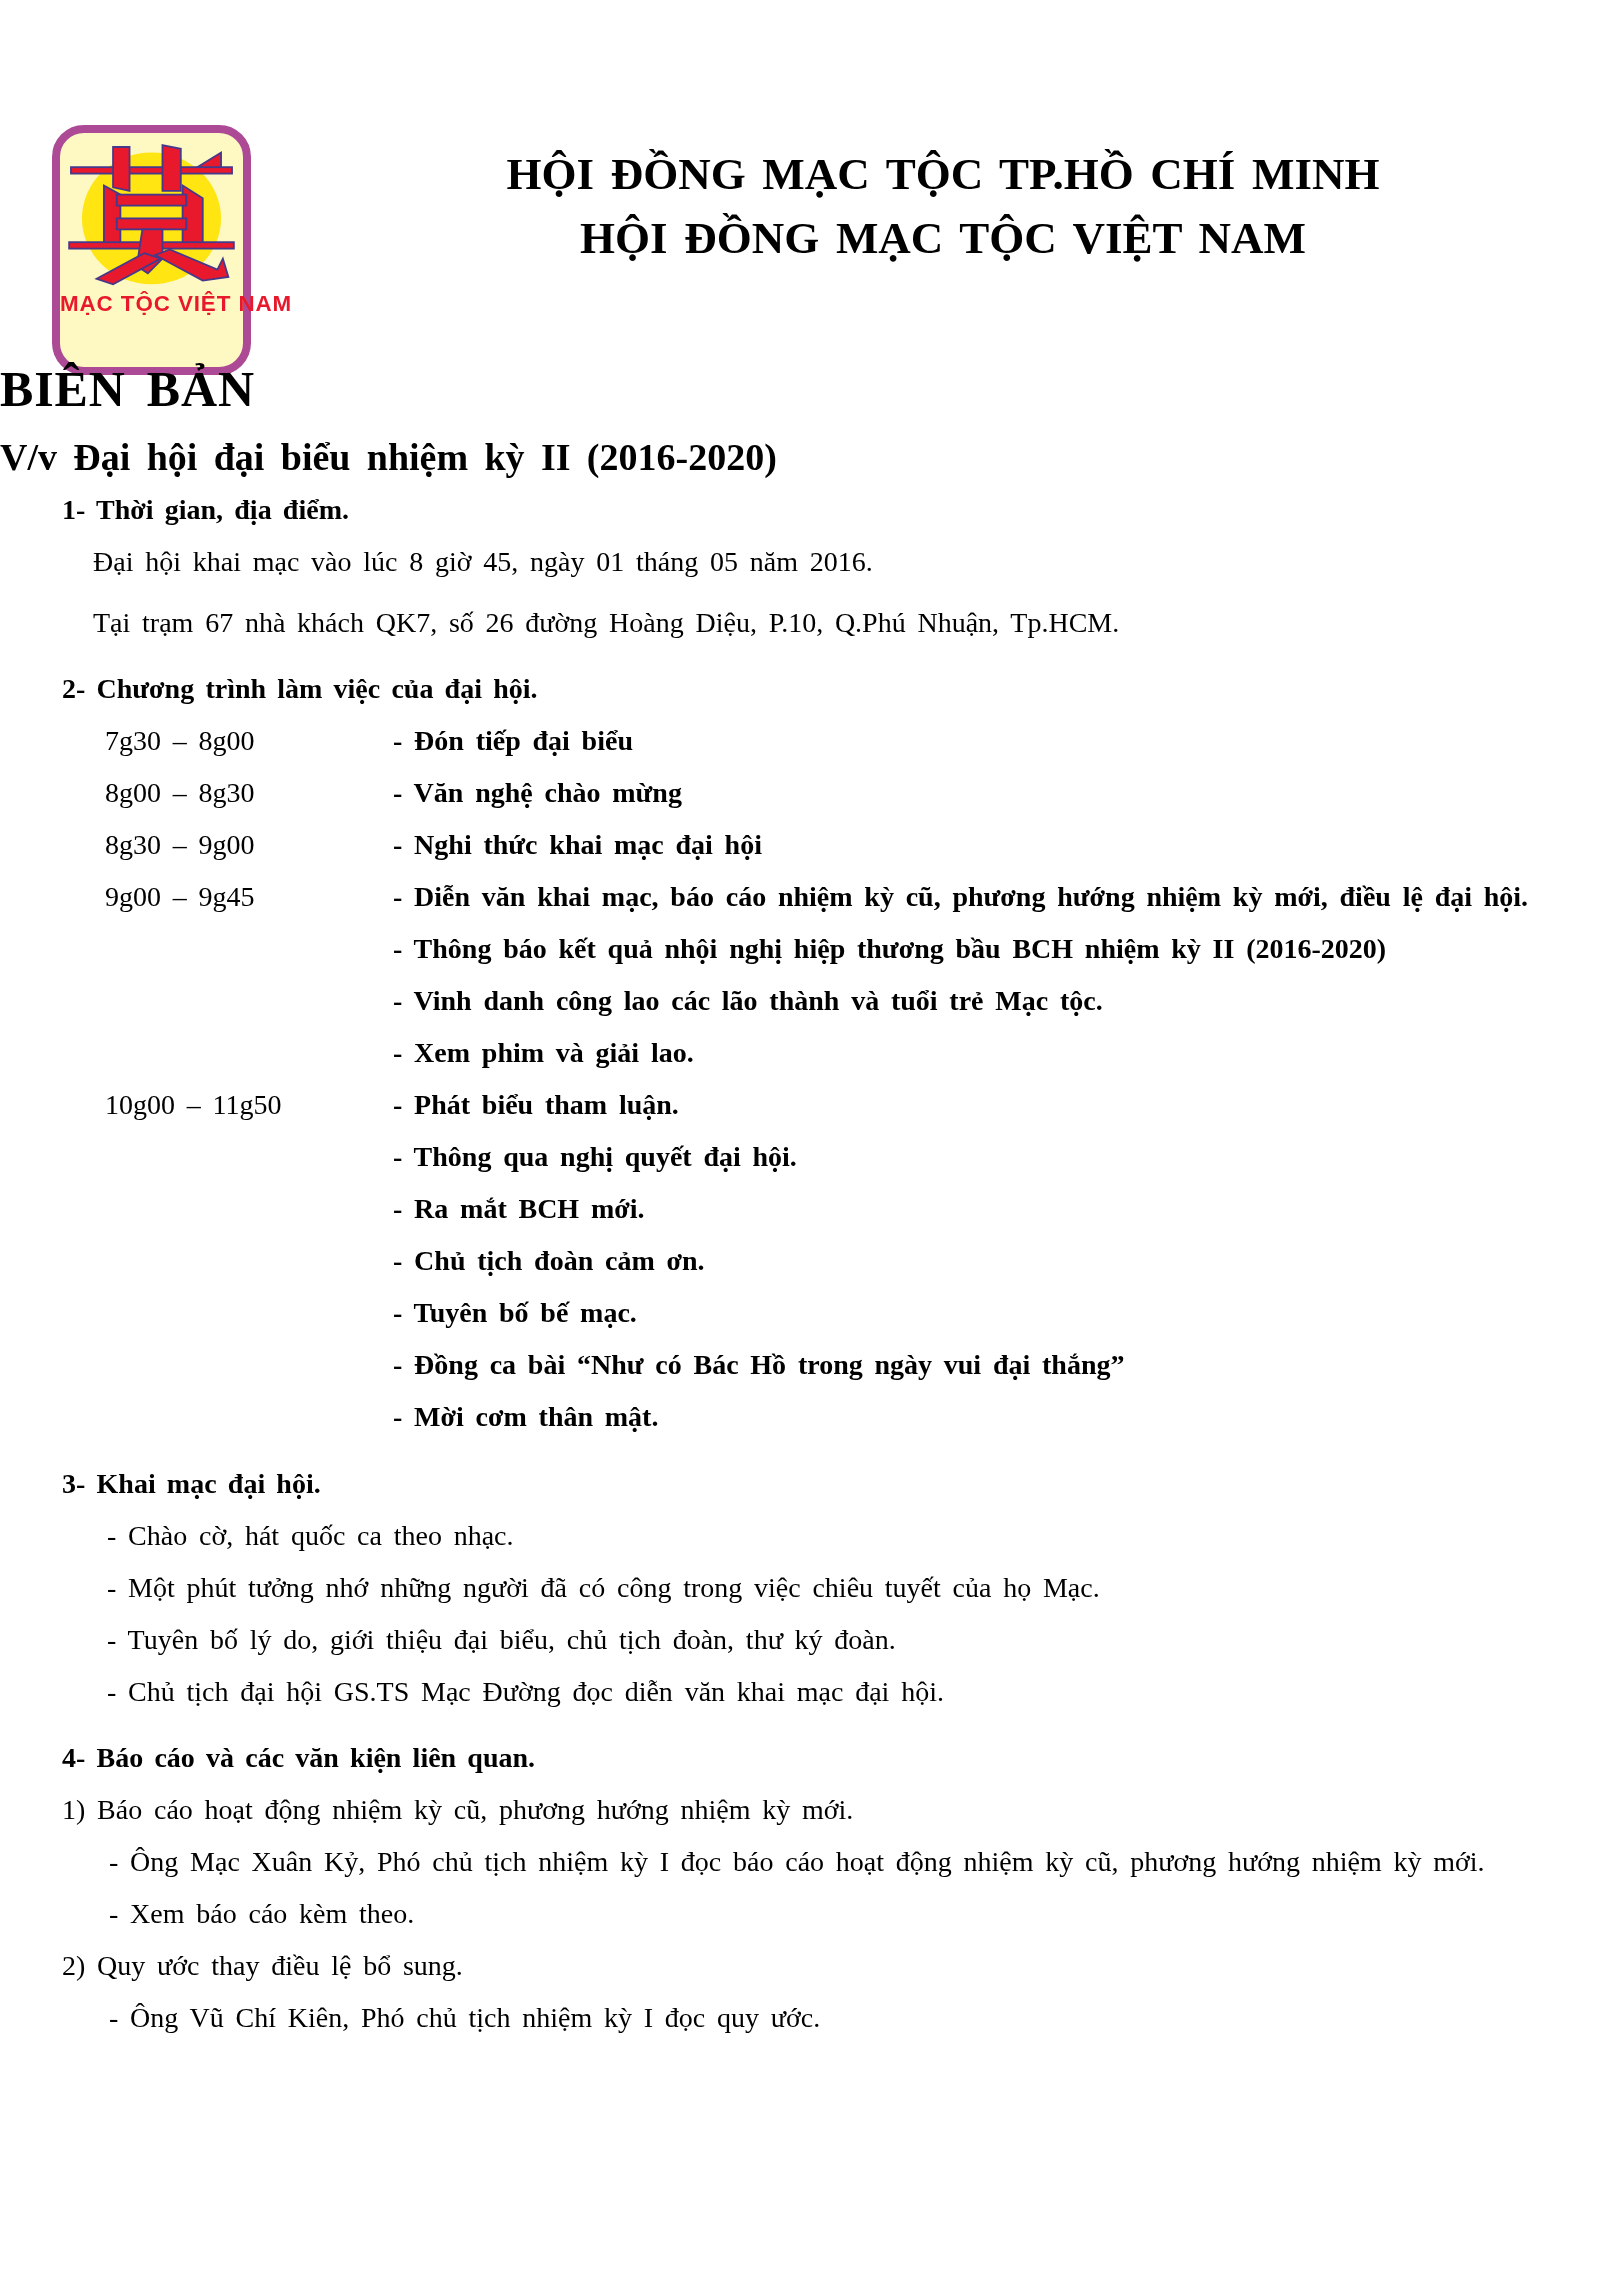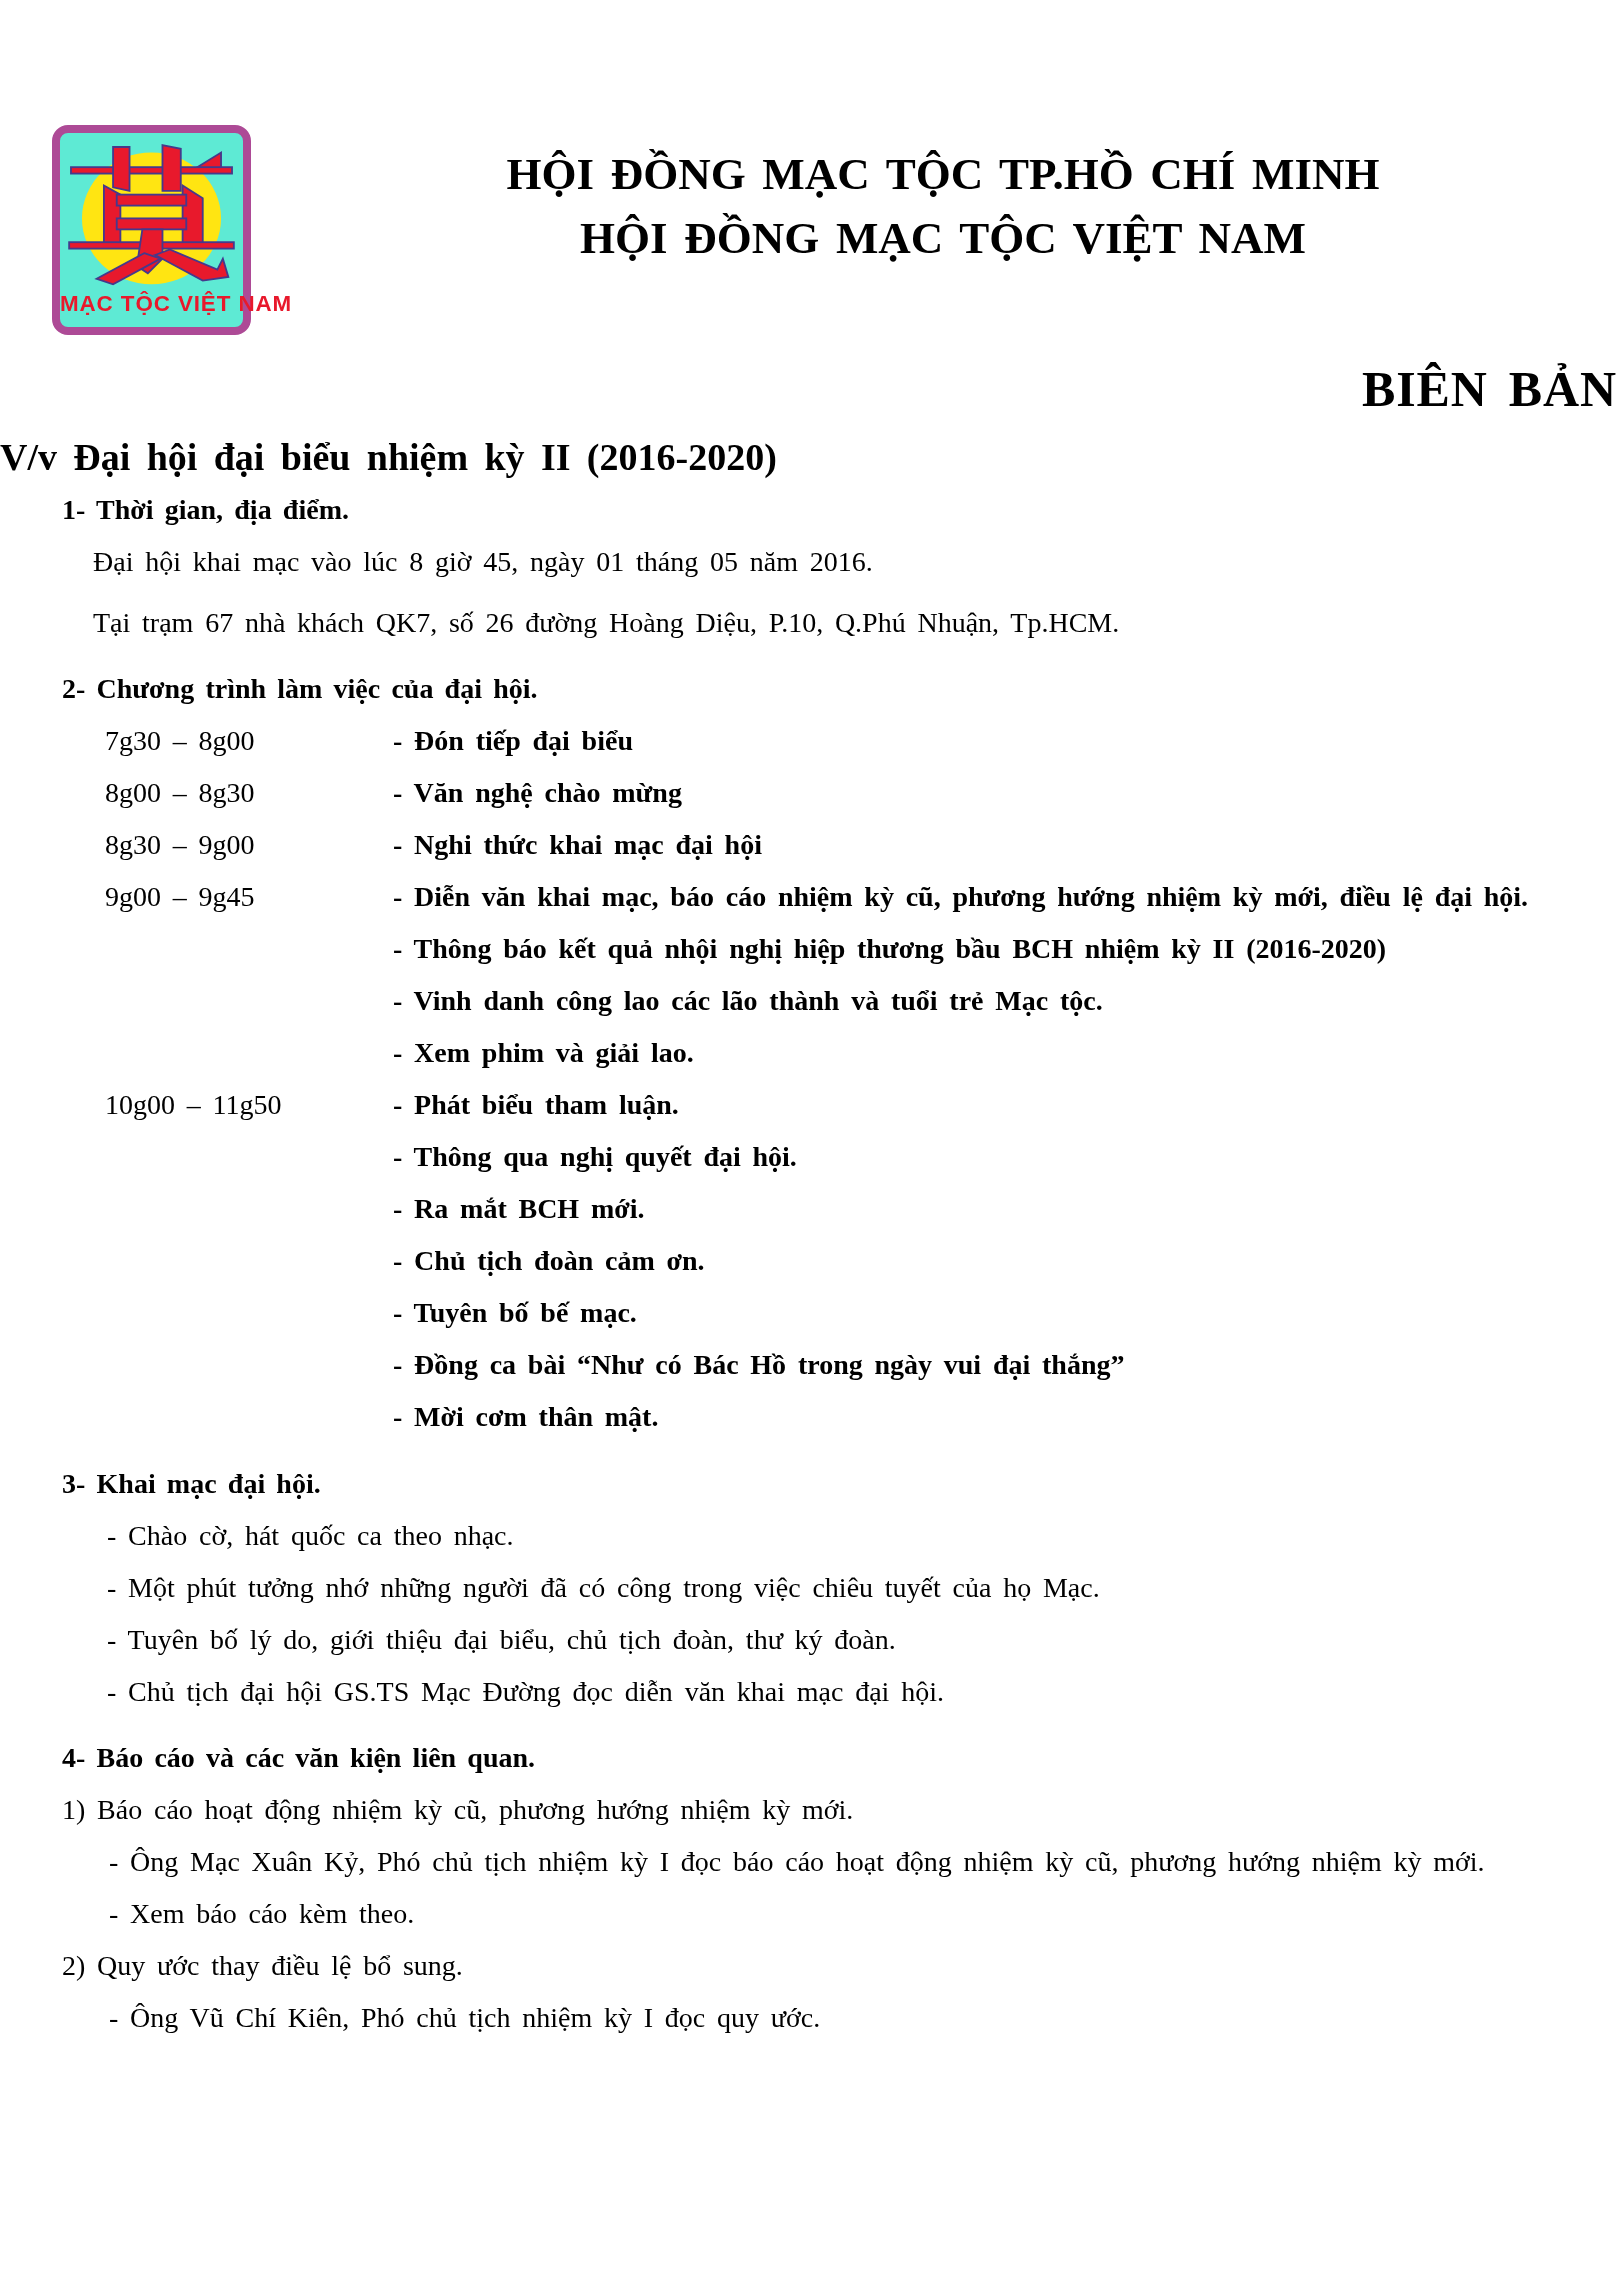"MẠC TỘC VIỆT NAM" .logo { background: #5eead4 -> #fef9c3; border-radius: 16px -> 32px; height: 210px -> 250px }
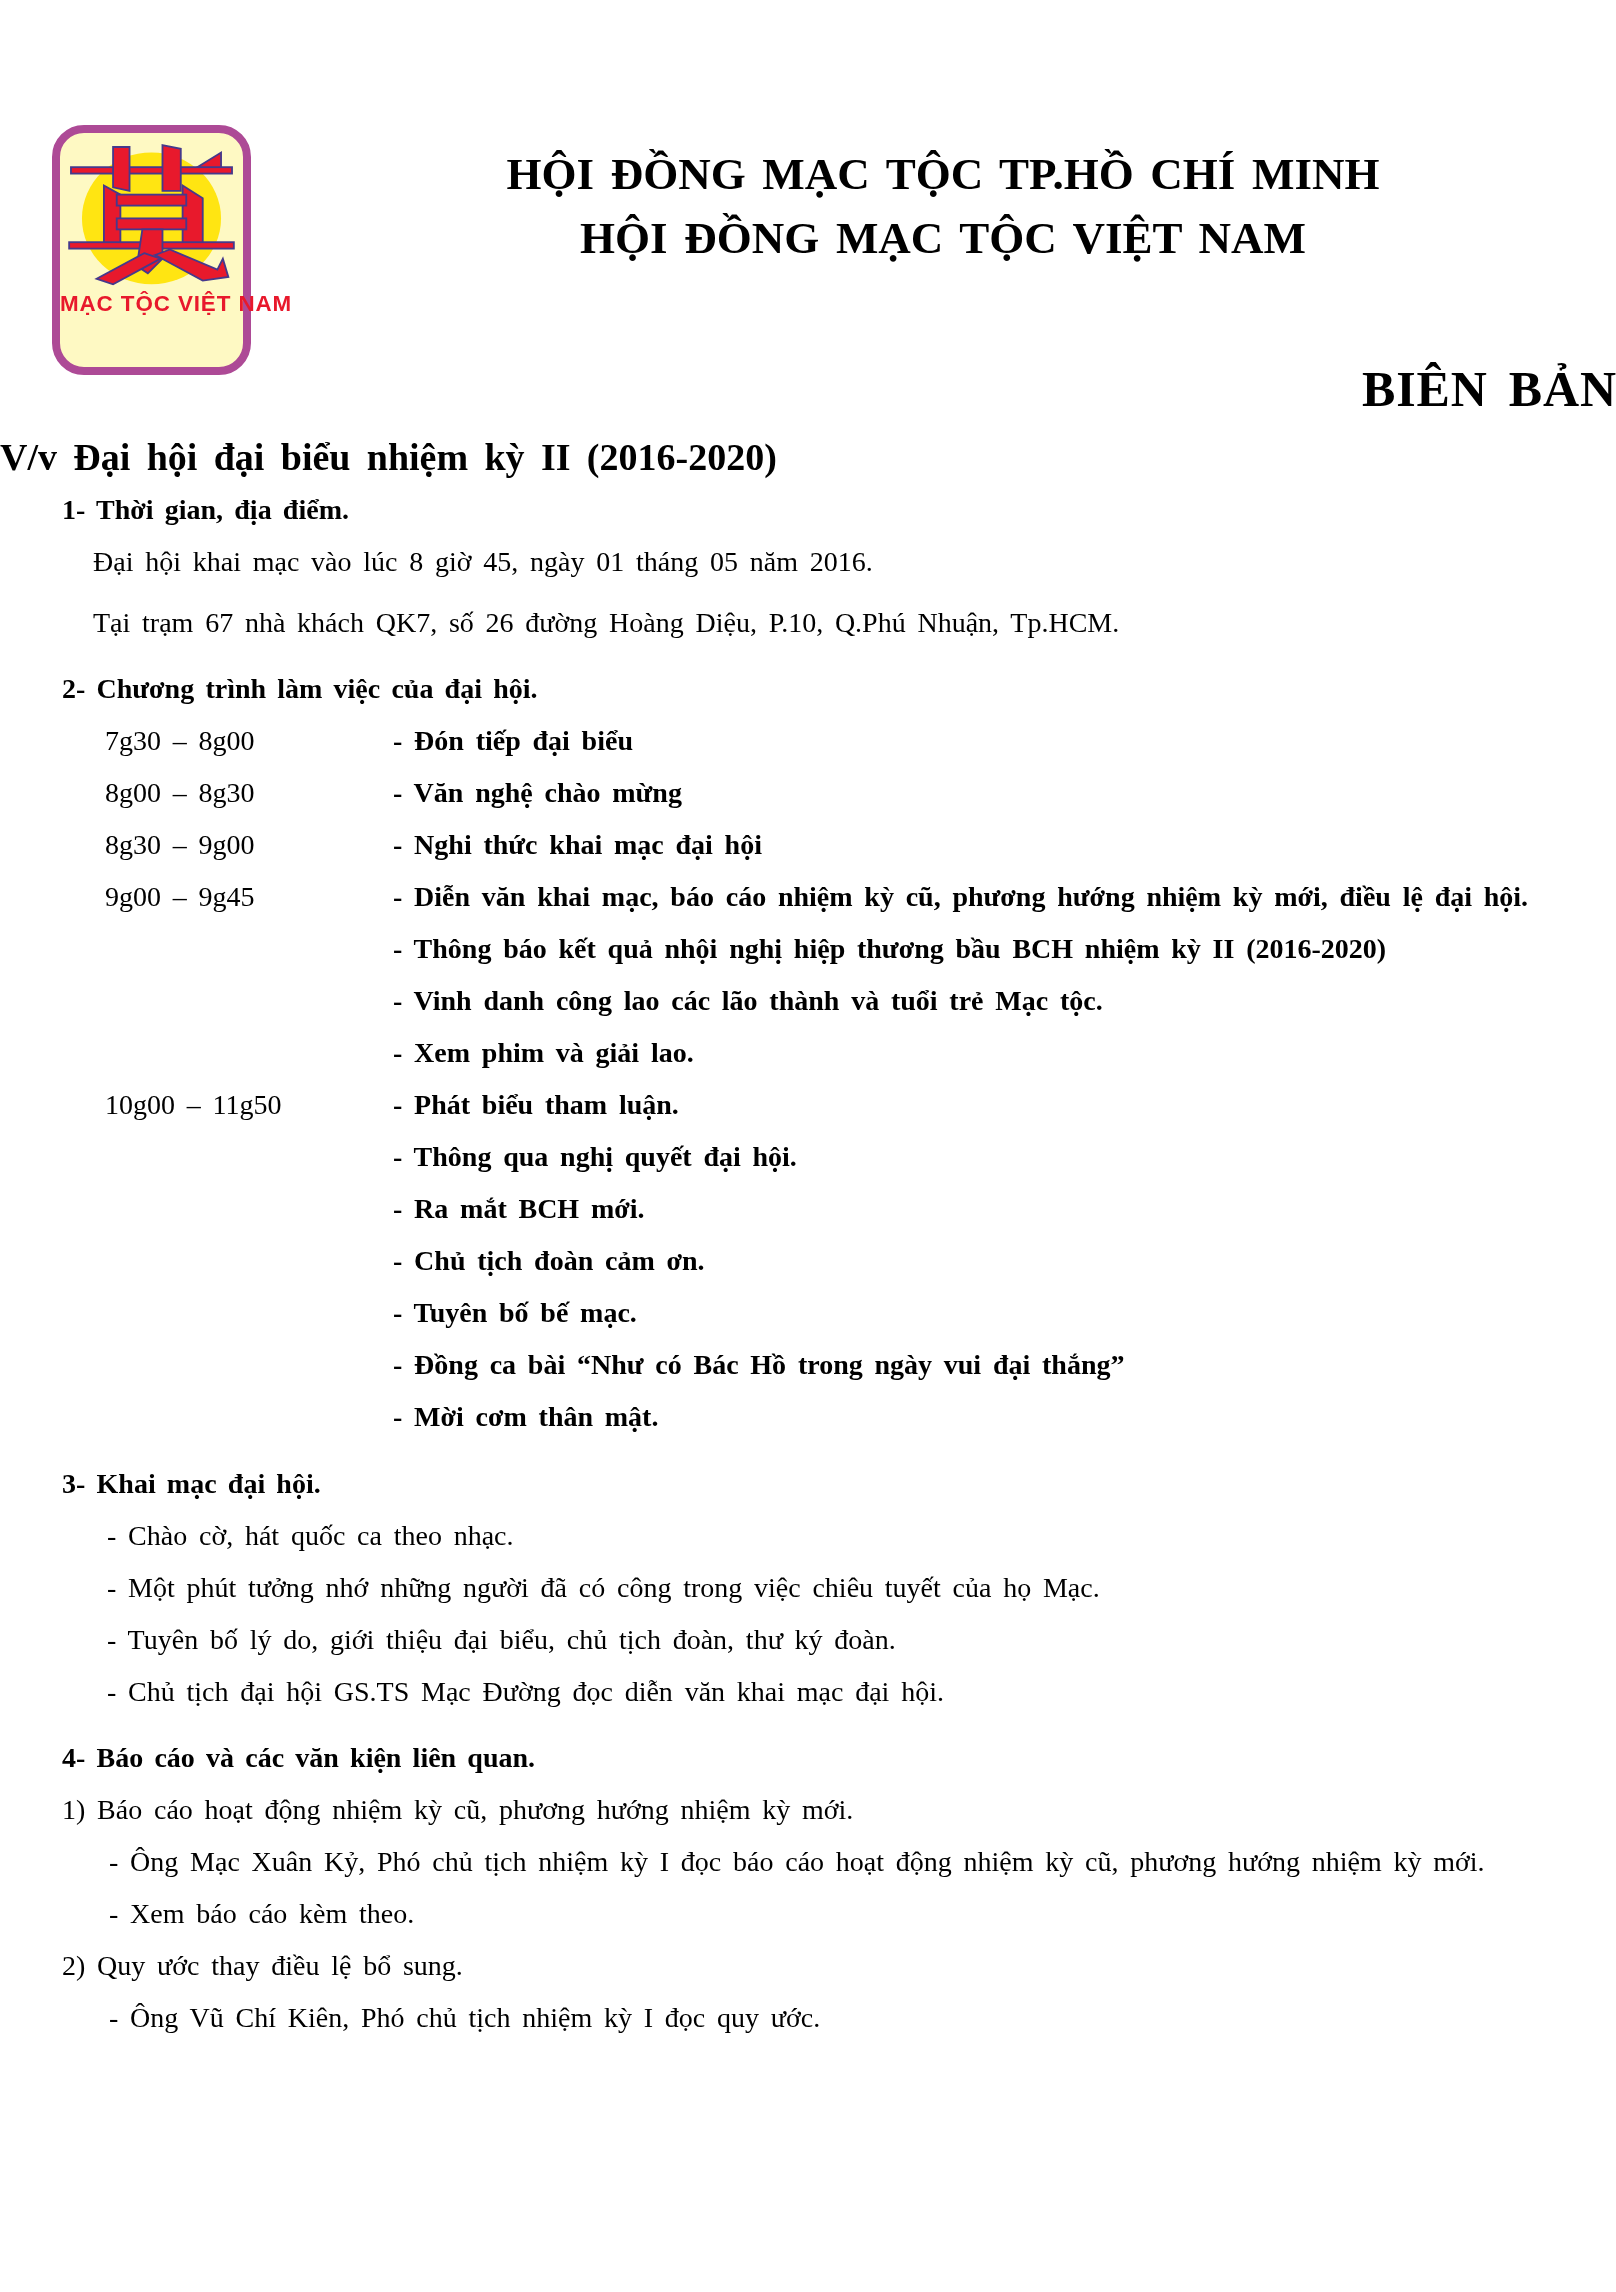"BIÊN BẢN" .doc-title { padding-left: 16px -> none; text-align: right -> left }
